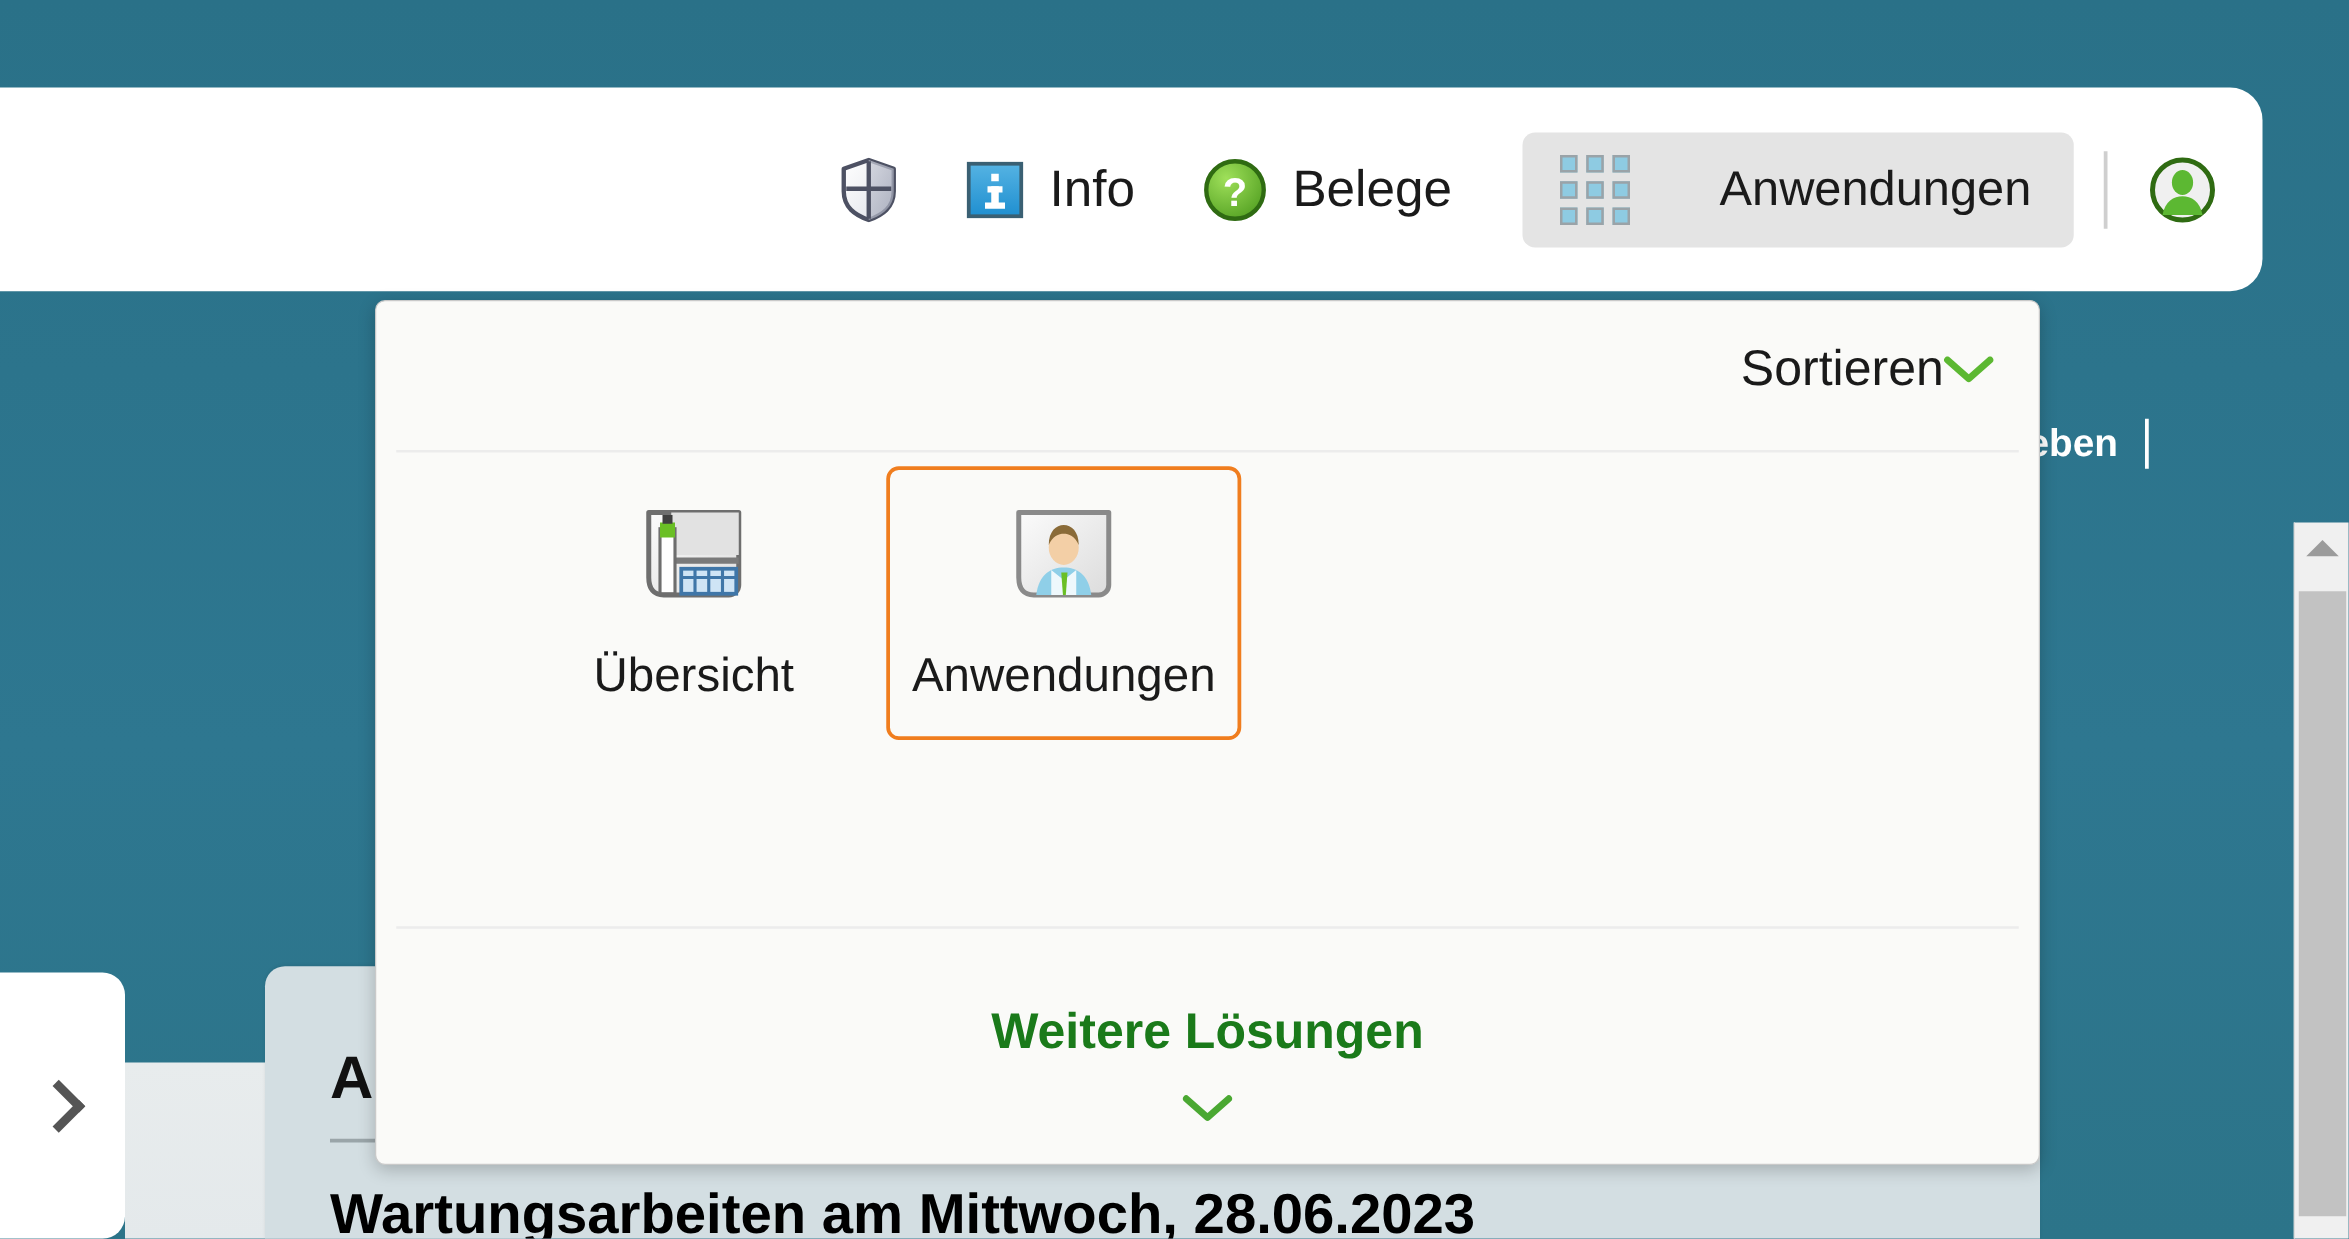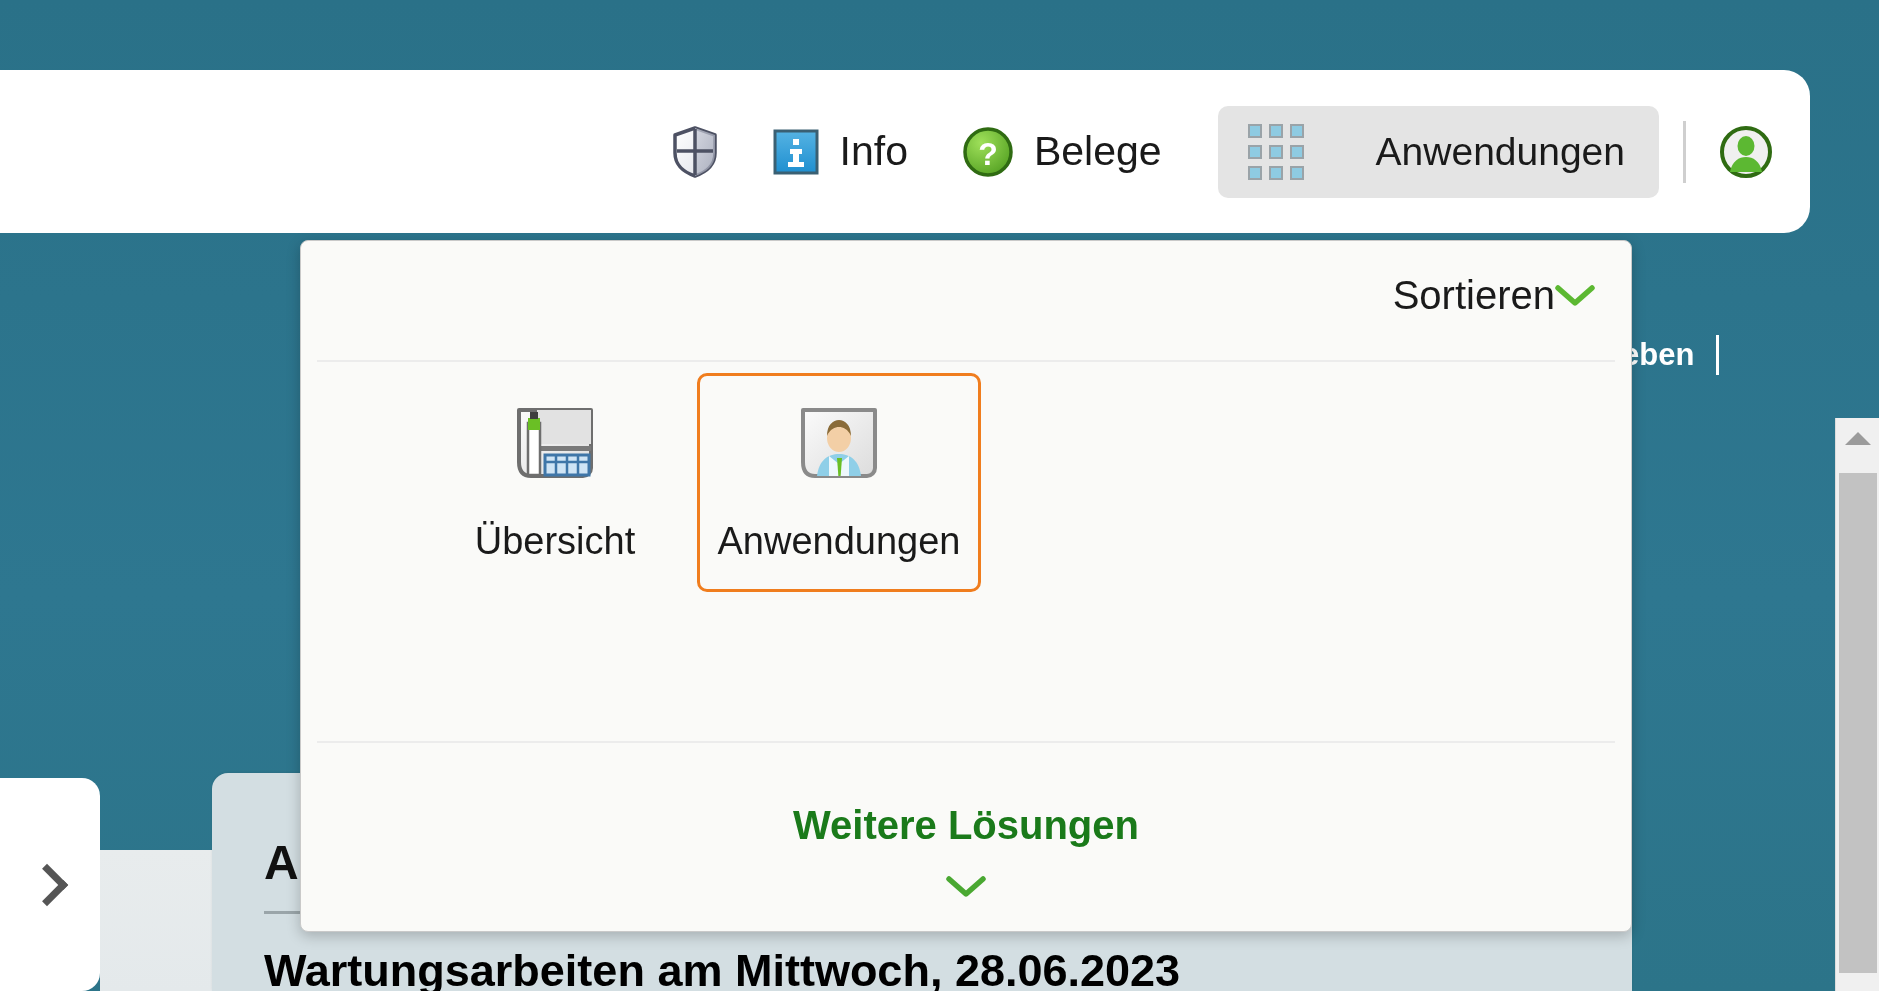"Übersicht" #apps-grid { gap: 0 -> 12px }
